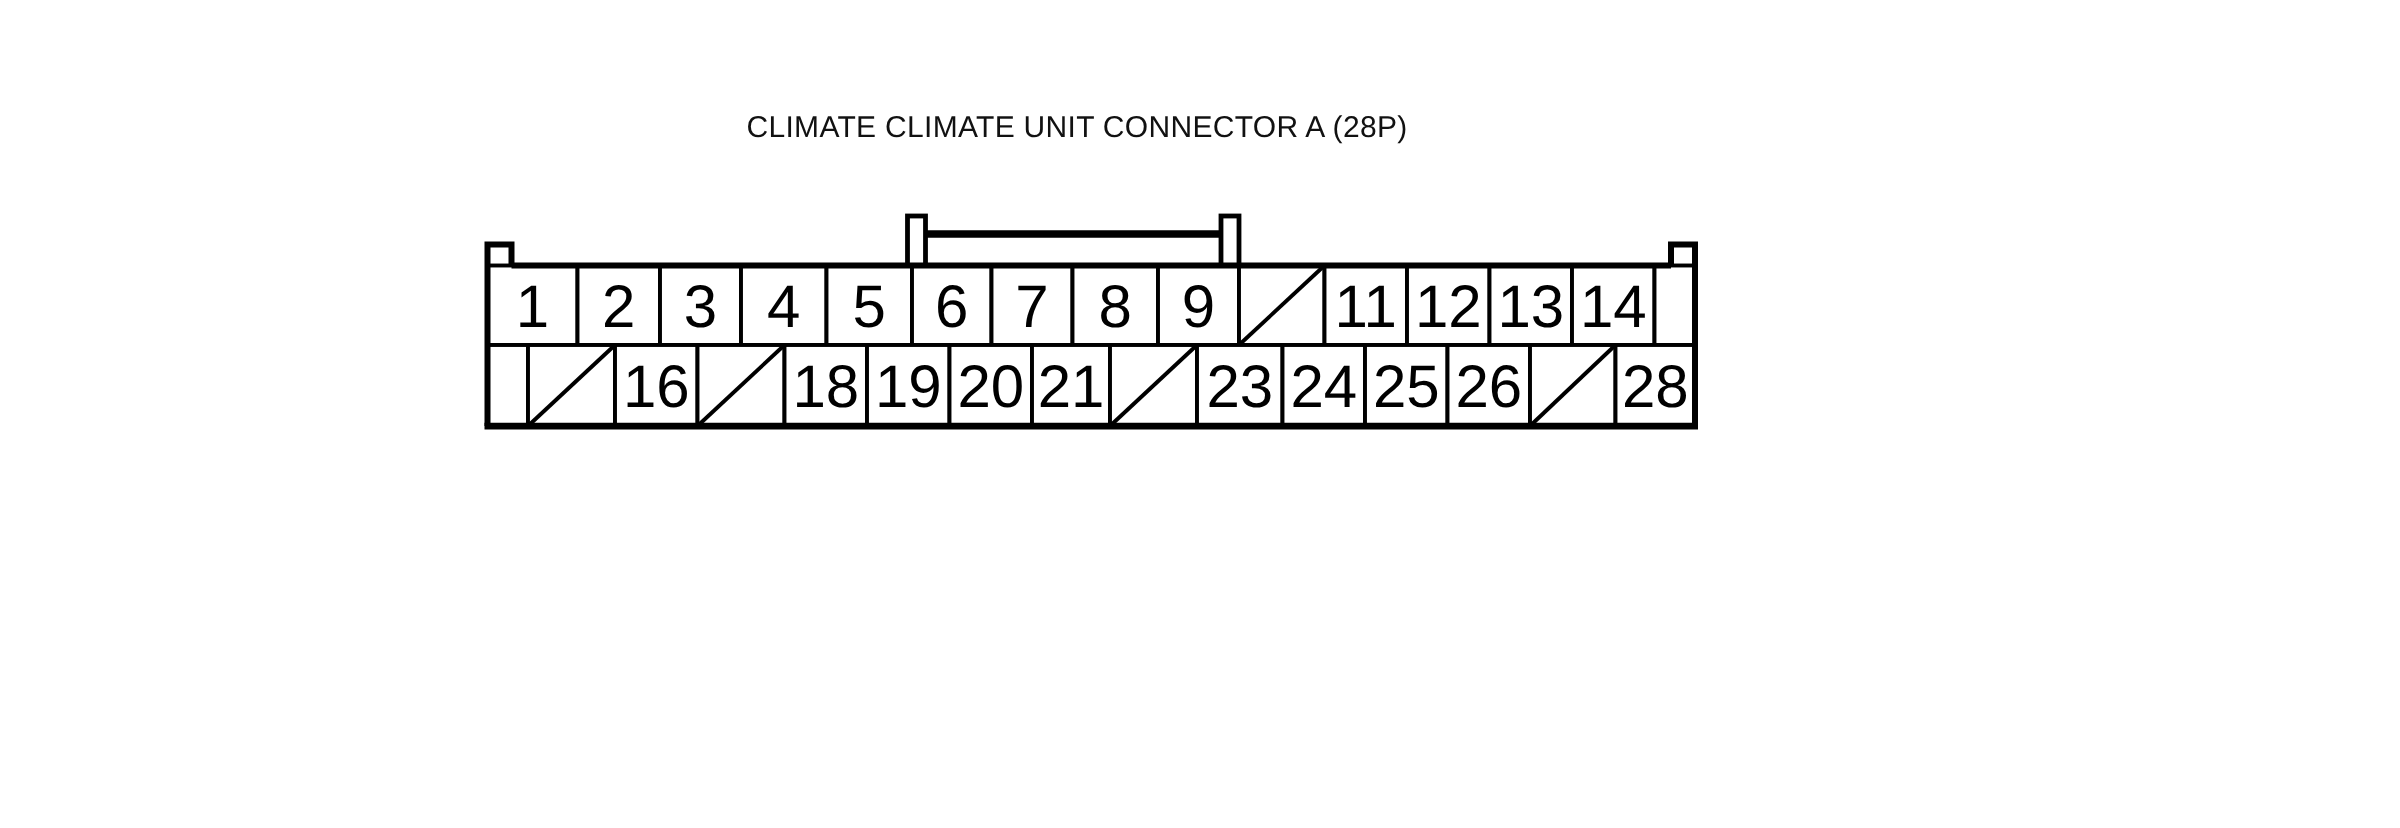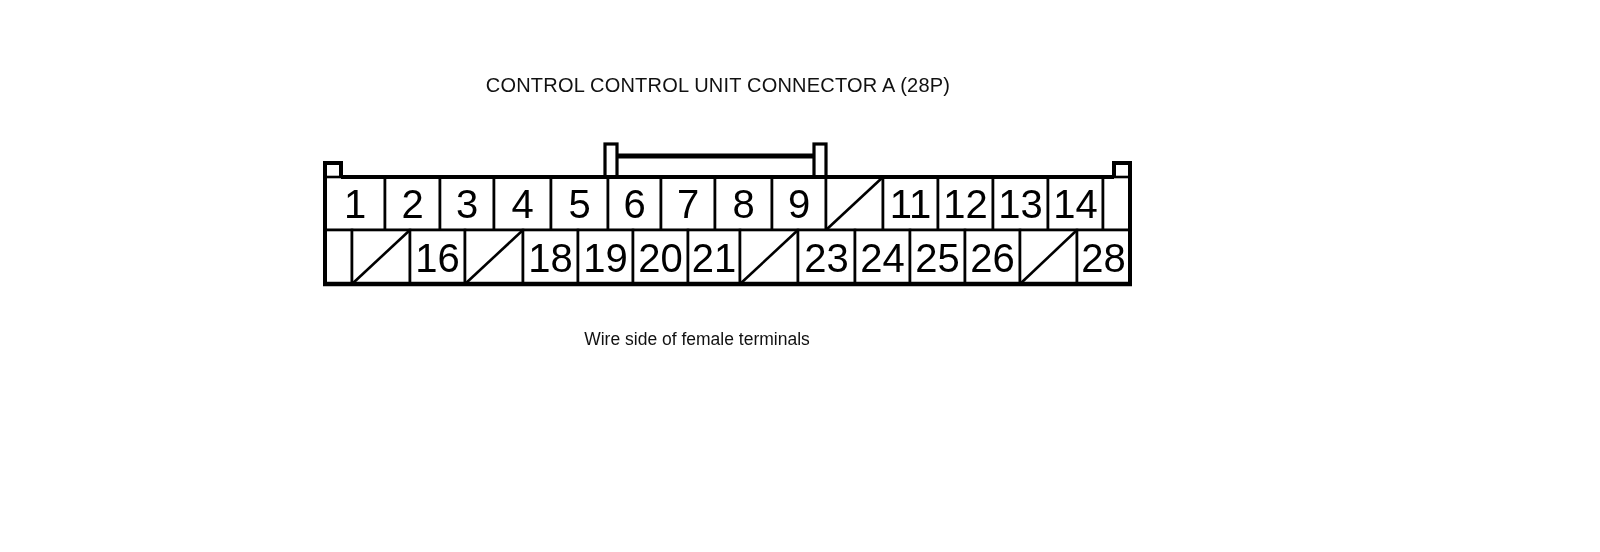"CONTROL CONTROL UNIT CONNECTOR A" div.diagram-title { text: CONTROL CONTROL -> CLIMATE CLIMATE }
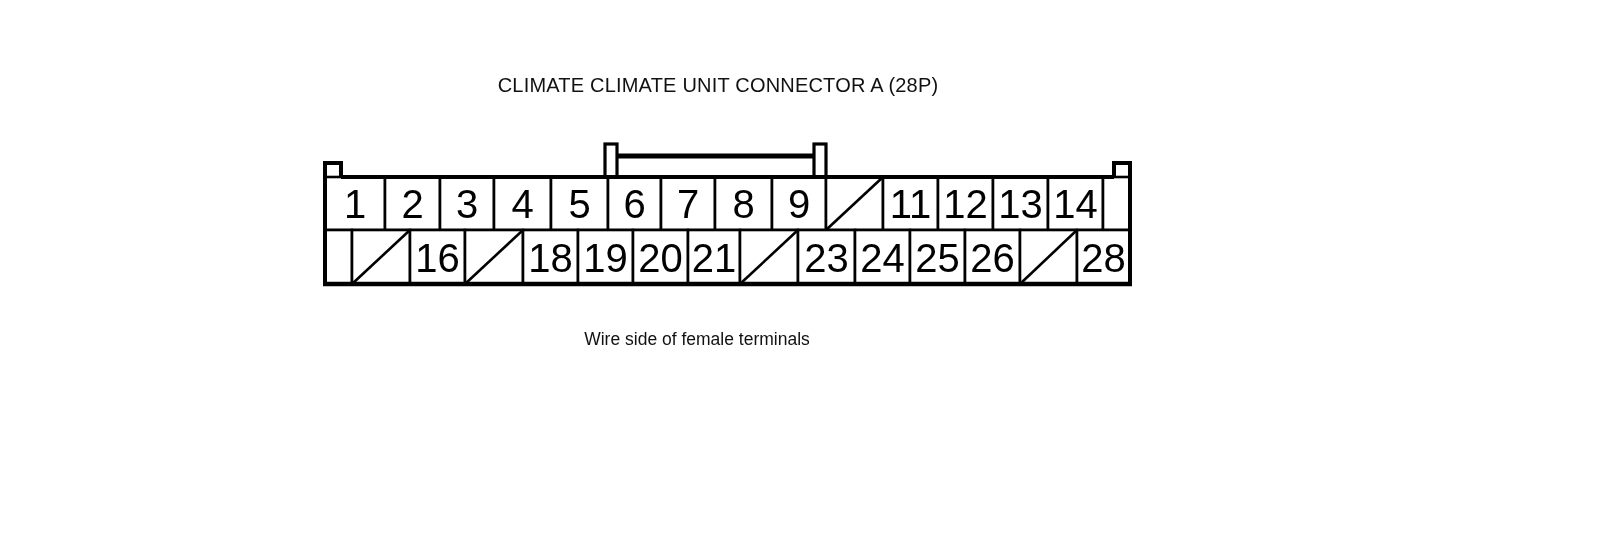"Wire side of female terminals" div.diagram-caption { html: <div>Wire side of female terminals</div> -> none }
